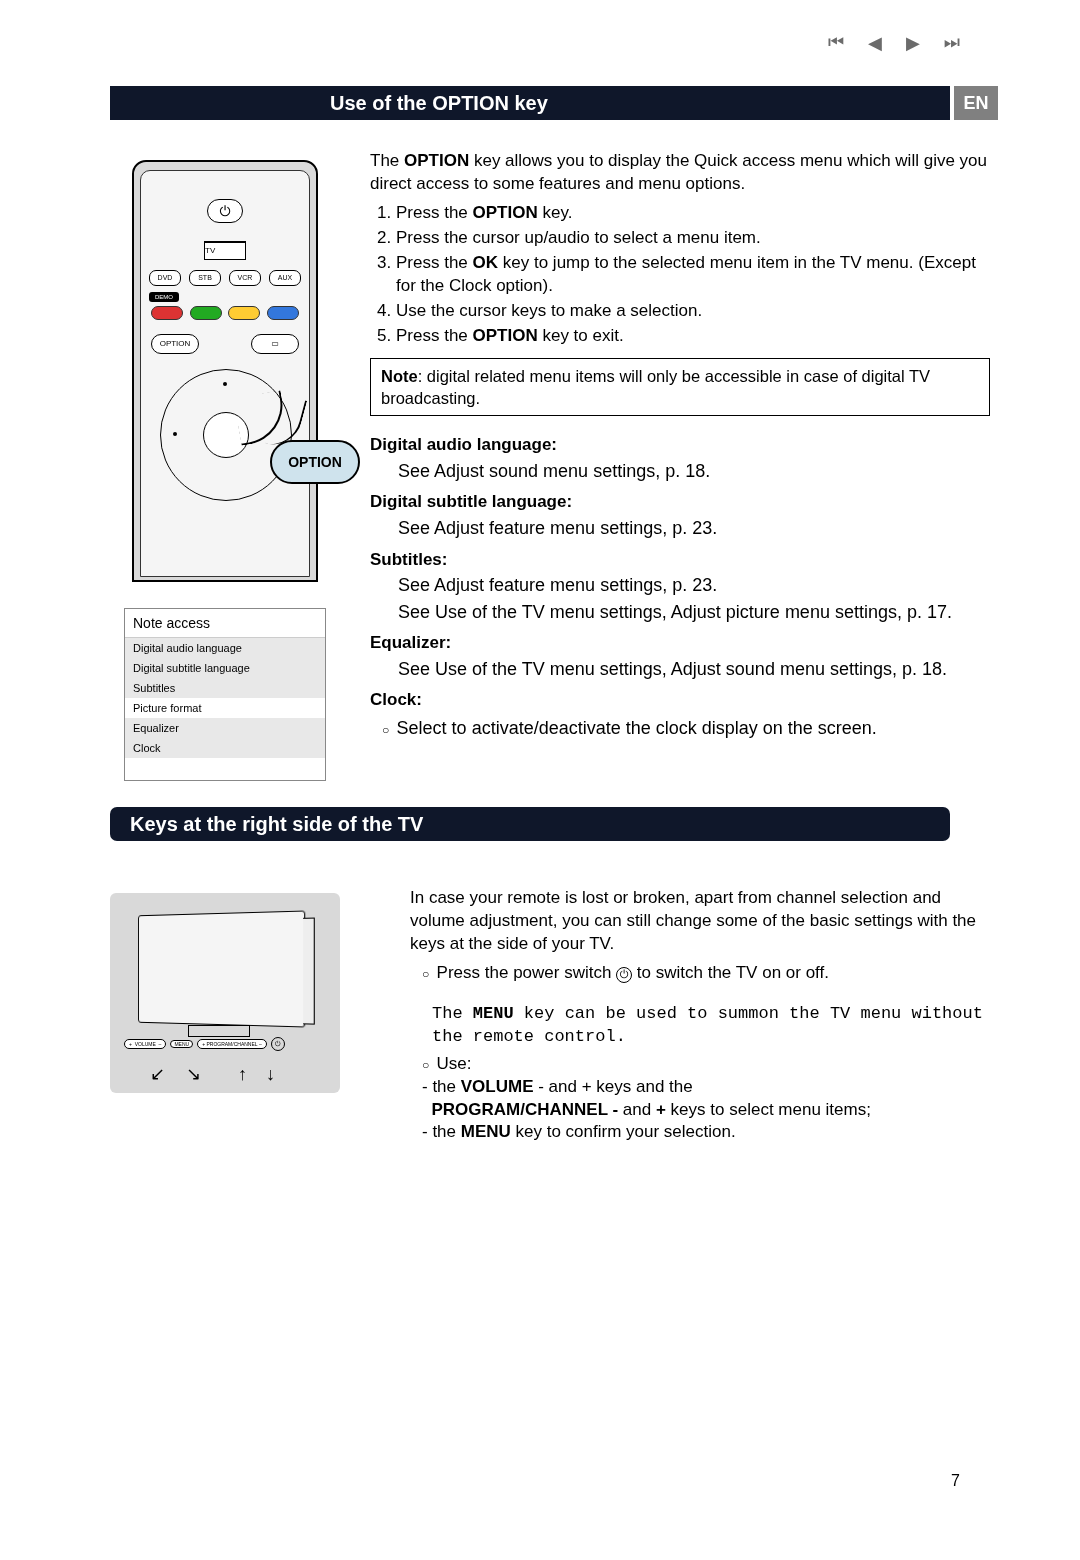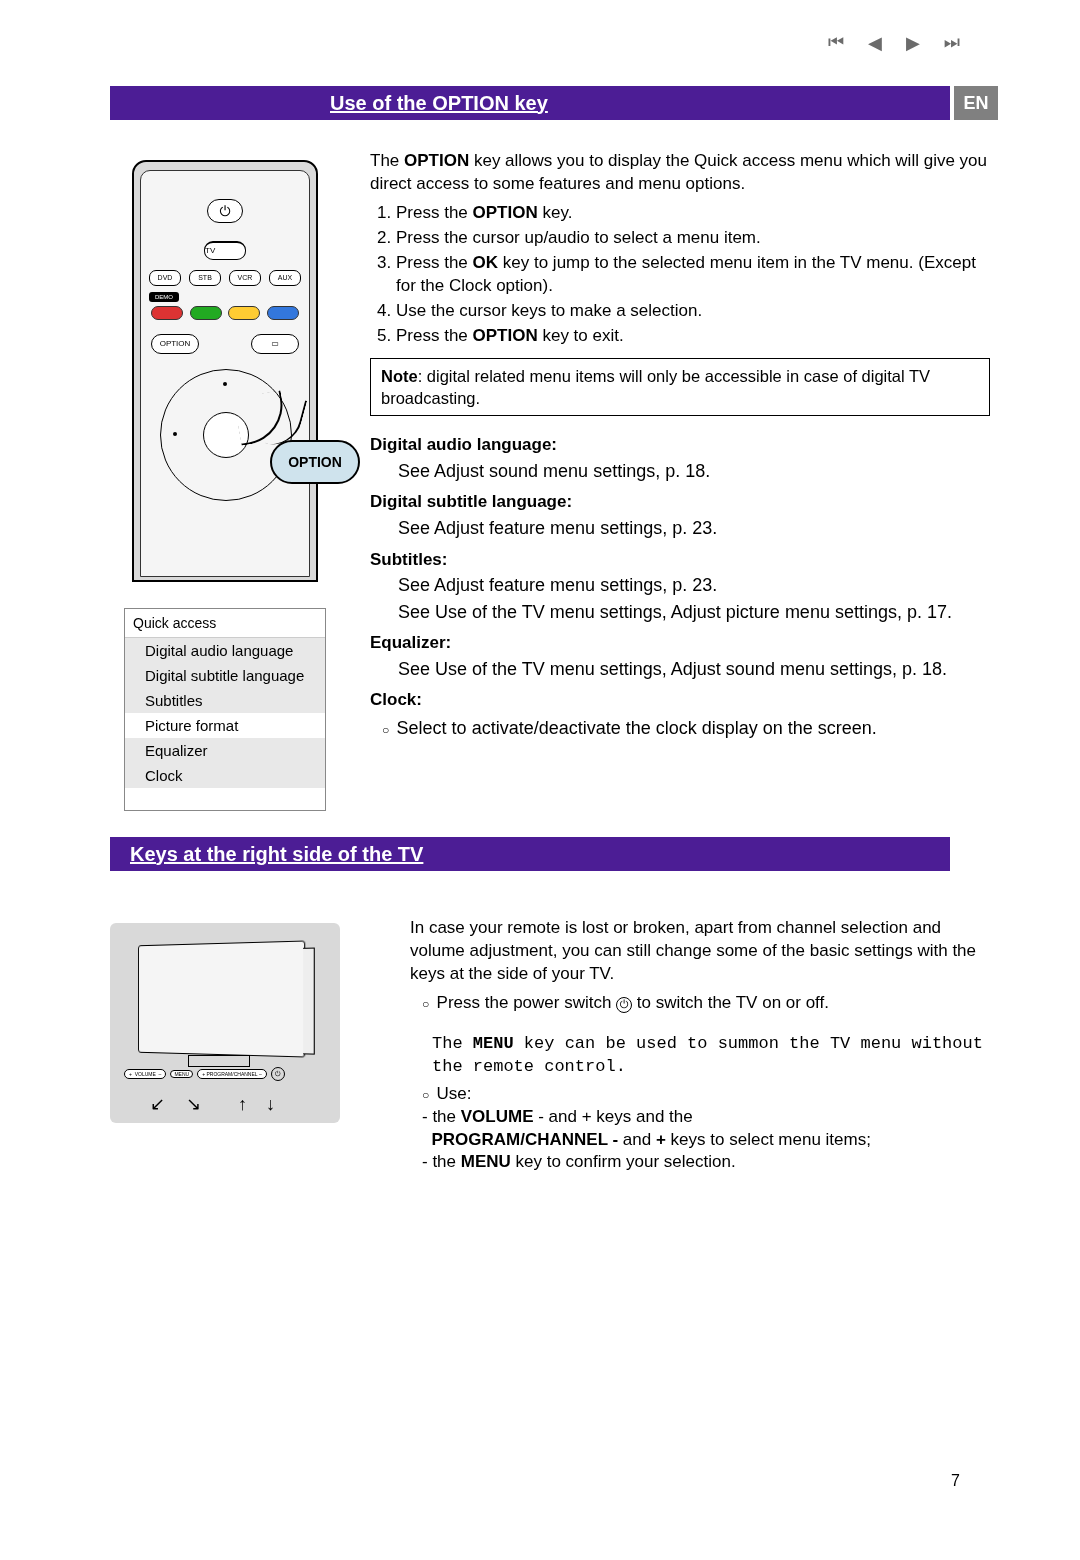"Use of the OPTION key" .section-bar { background: #4c1d95 -> #0f172a; text-decoration: underline -> none }
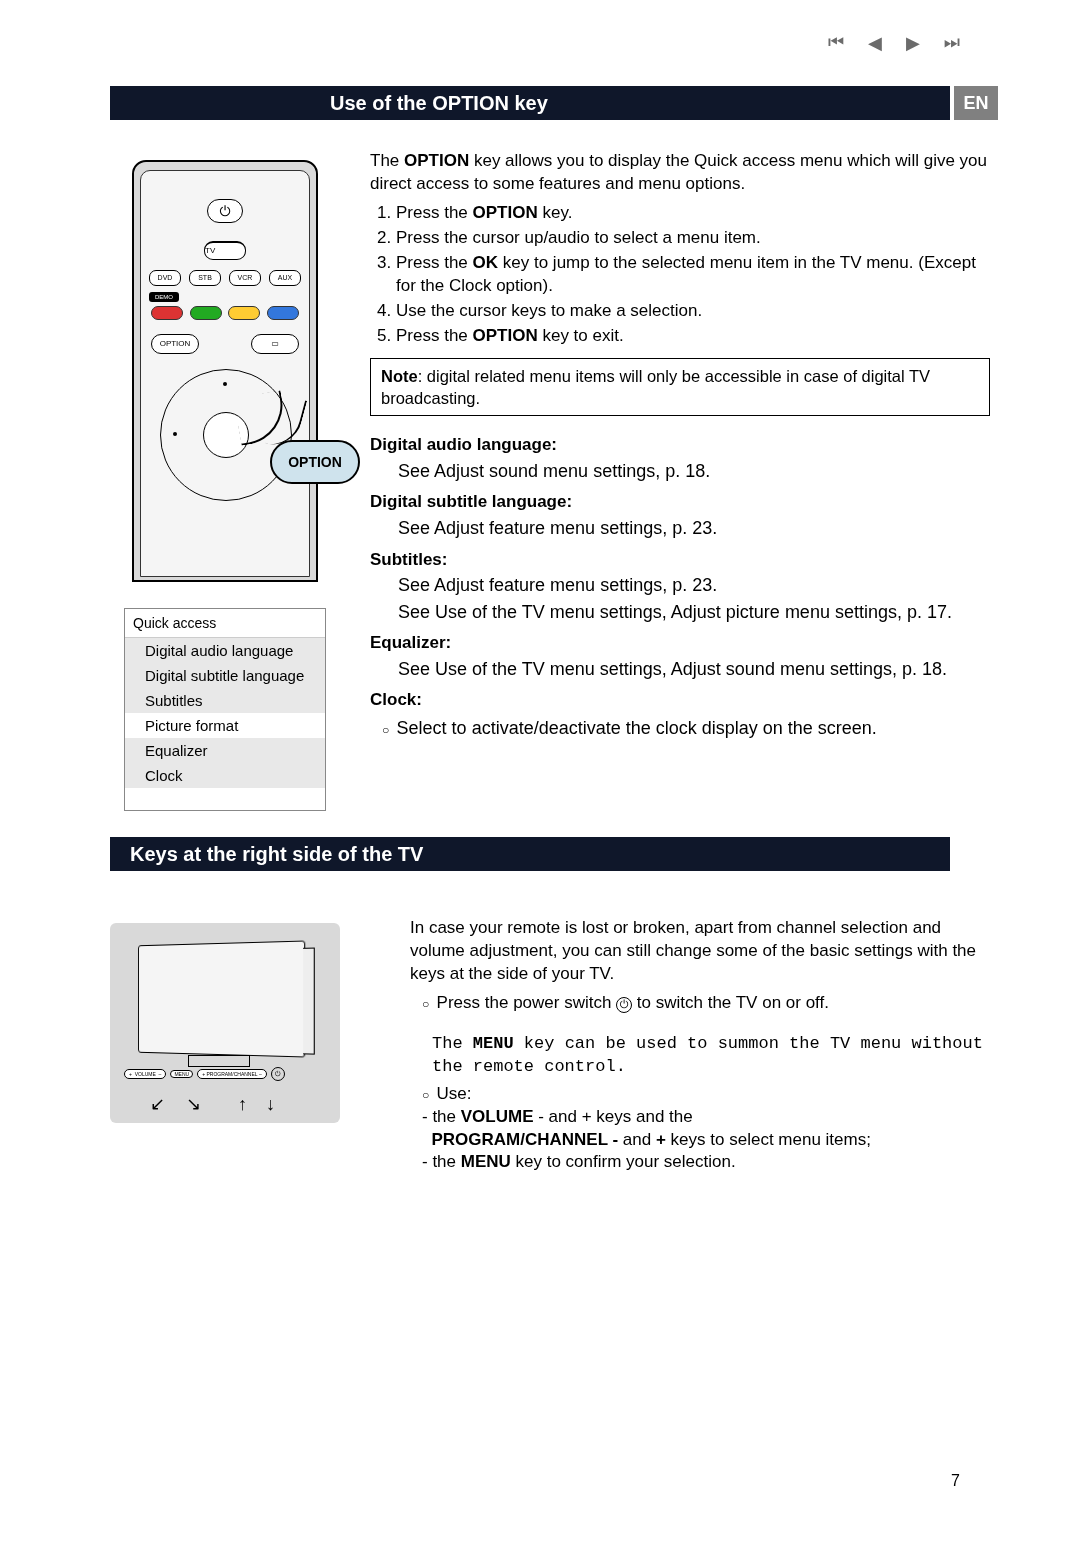"TV" .tv-btn { border-radius: 9px -> 0 }
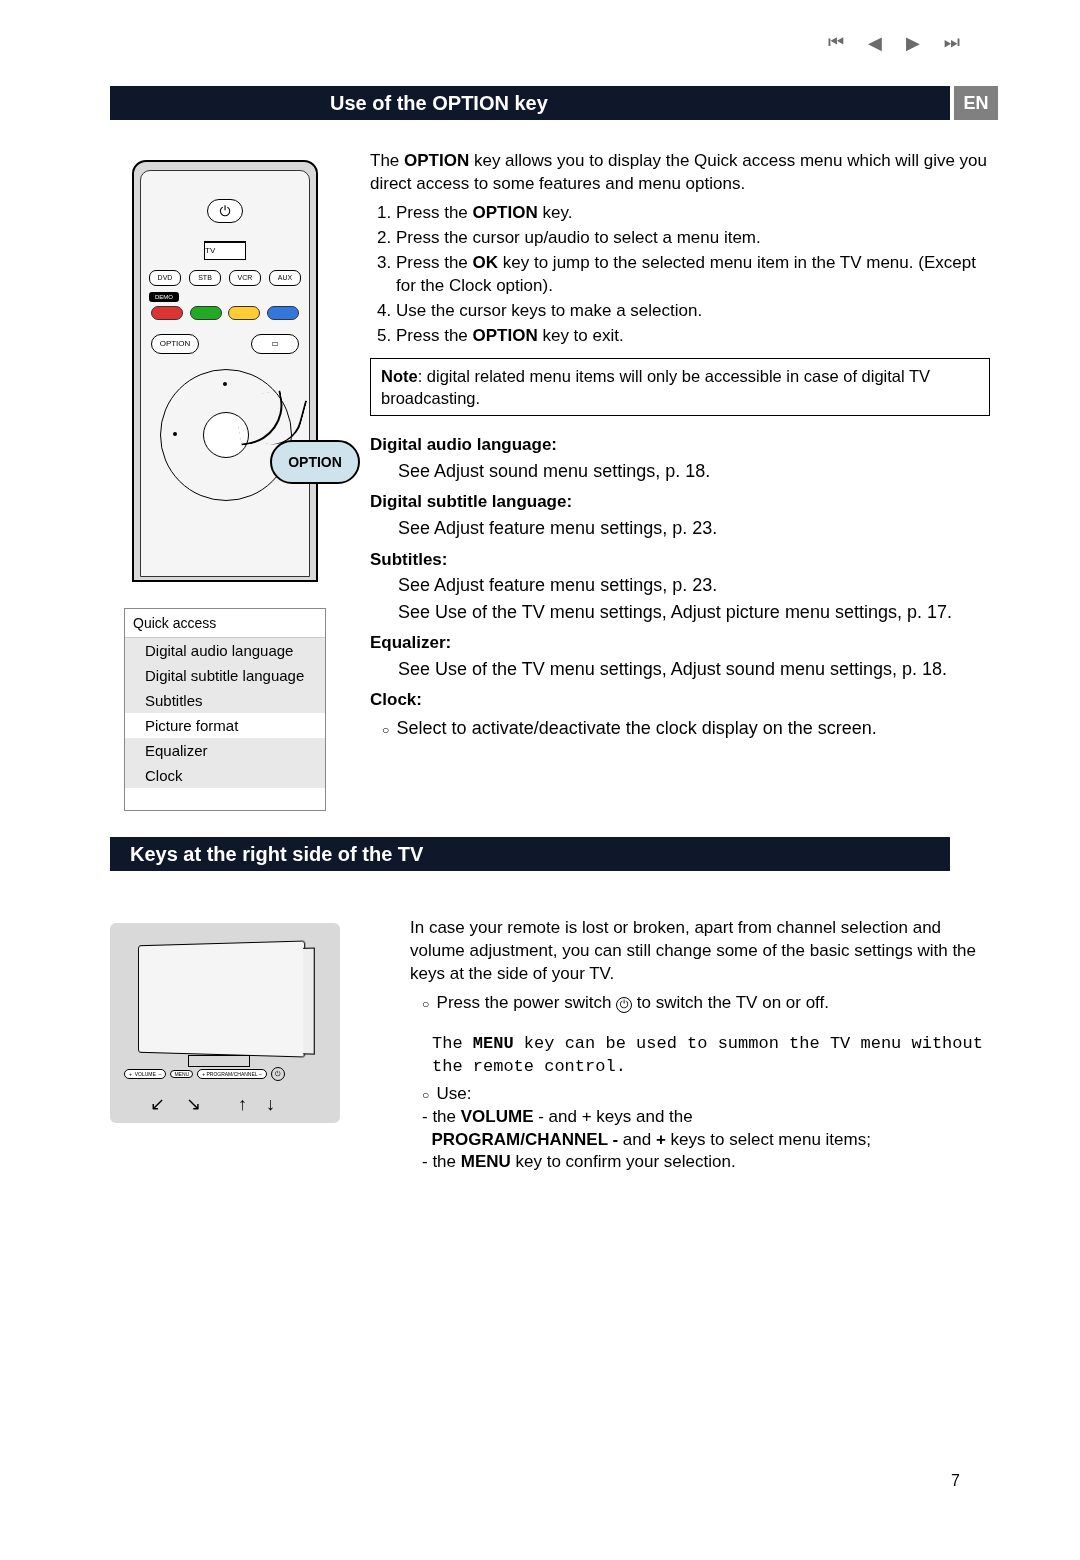"Quick access" div.menu-title { text: Quick -> Note }
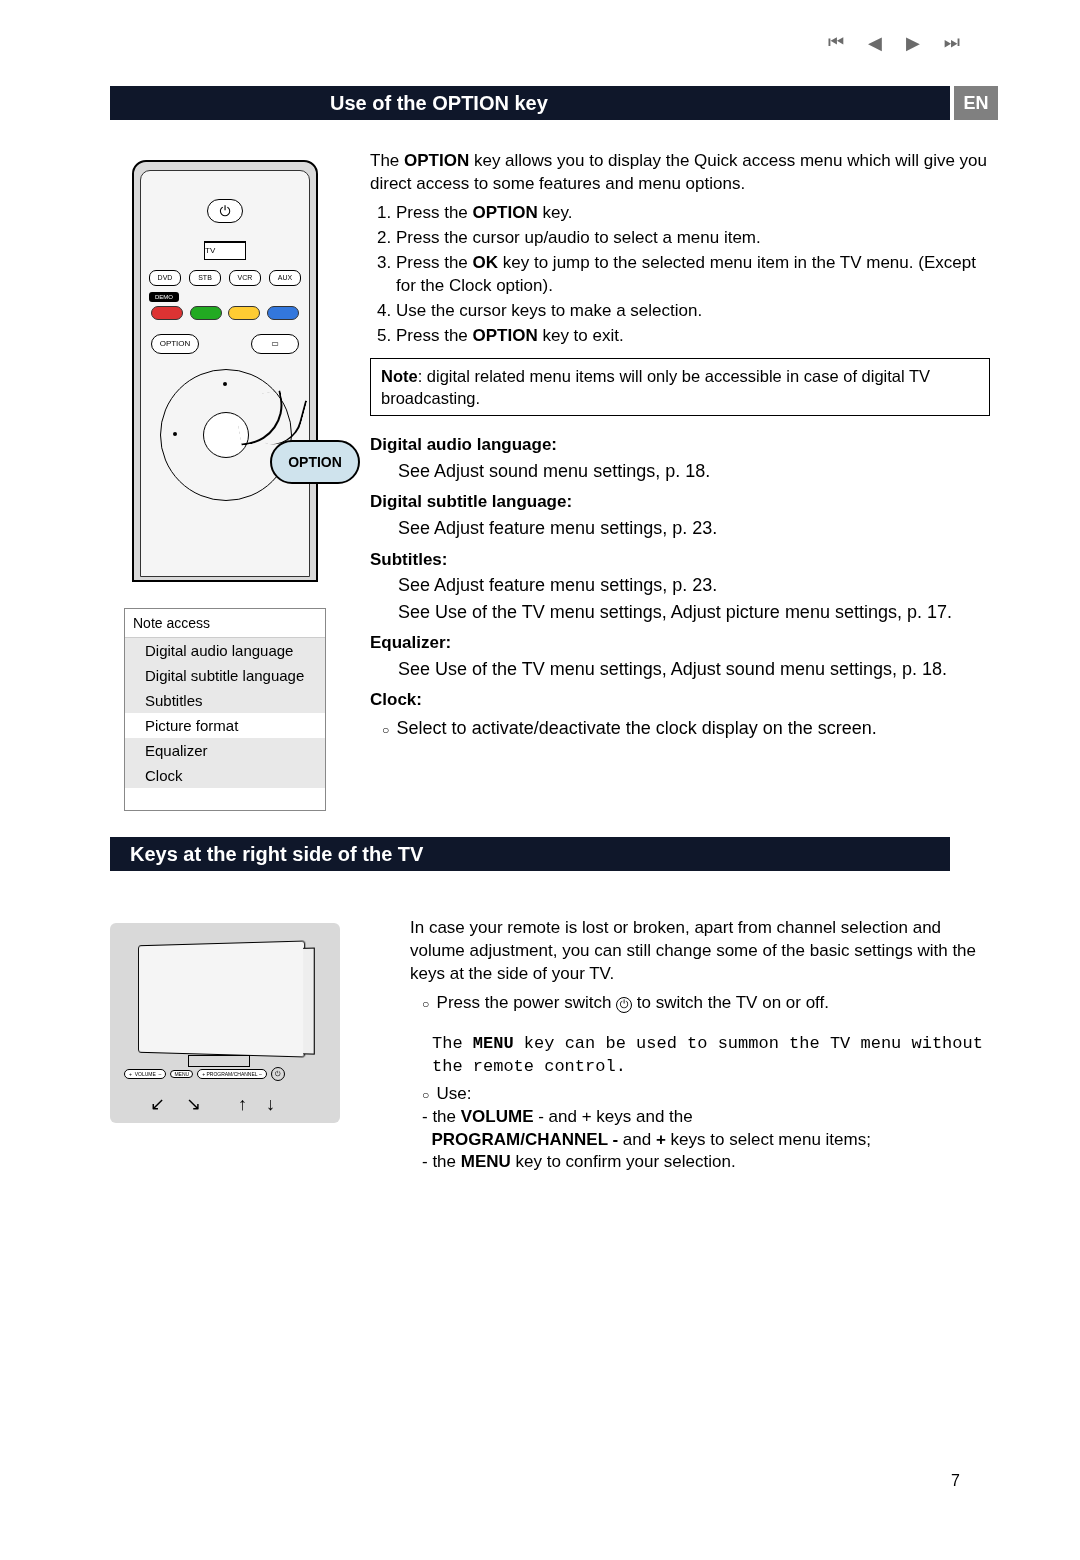"Digital audio language" .menu-item { font-size: 15px -> 11px; padding: 4px 20px -> 4px 8px }
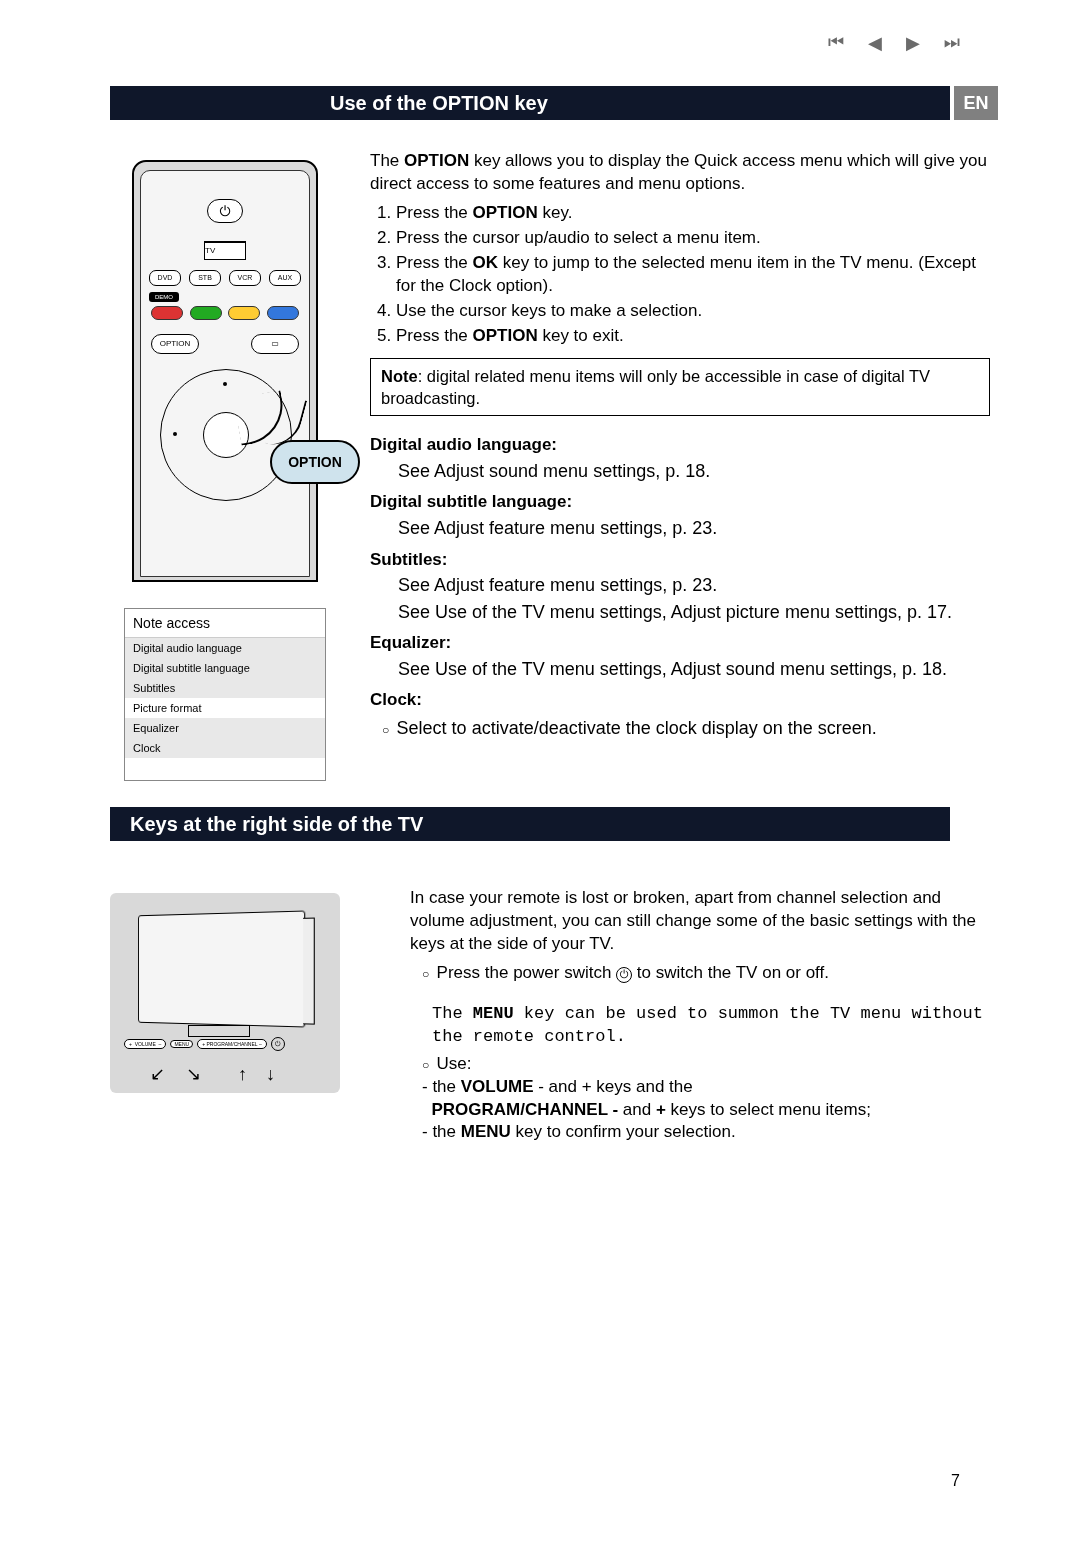"Keys at the right side" div.section-bar { border-radius: none -> 7px }
